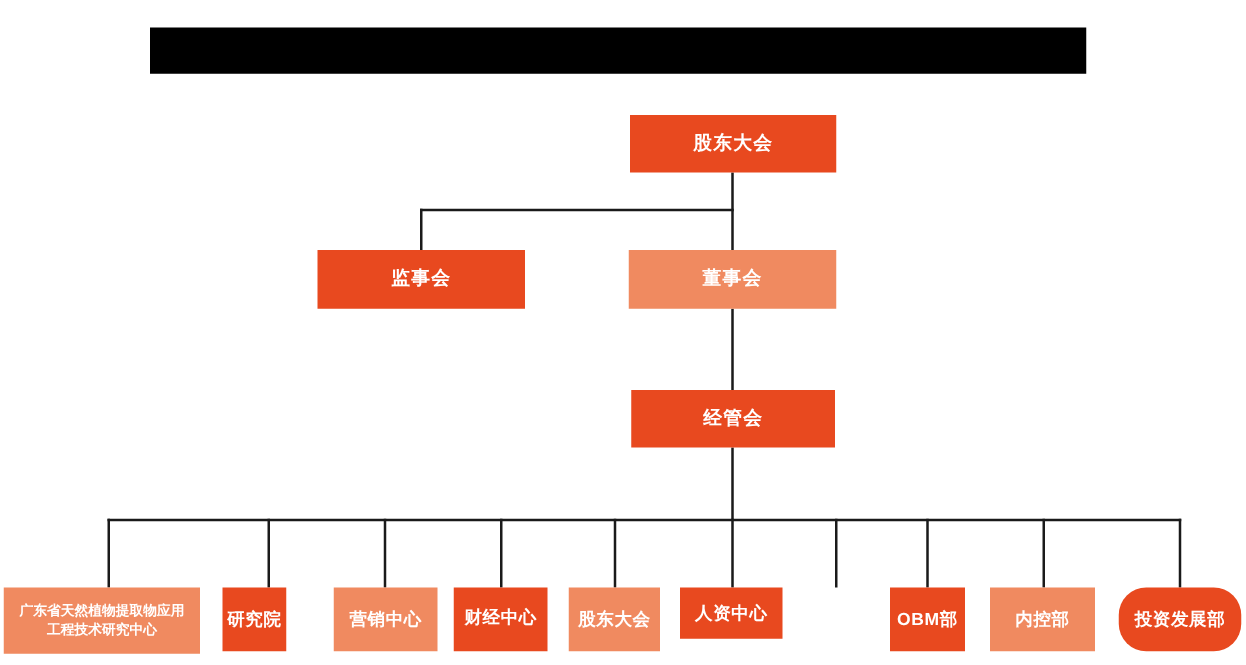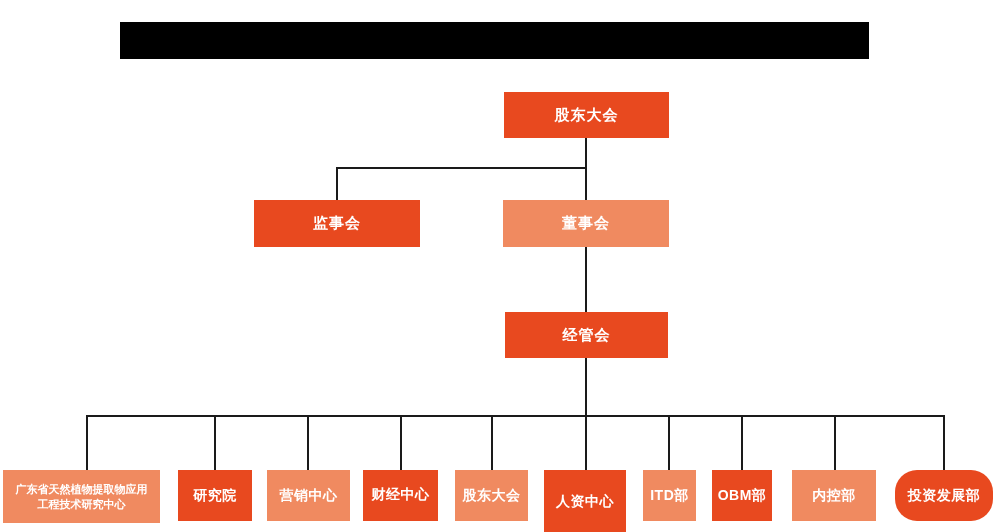"研究院" div.node { width: 74px -> 51px }
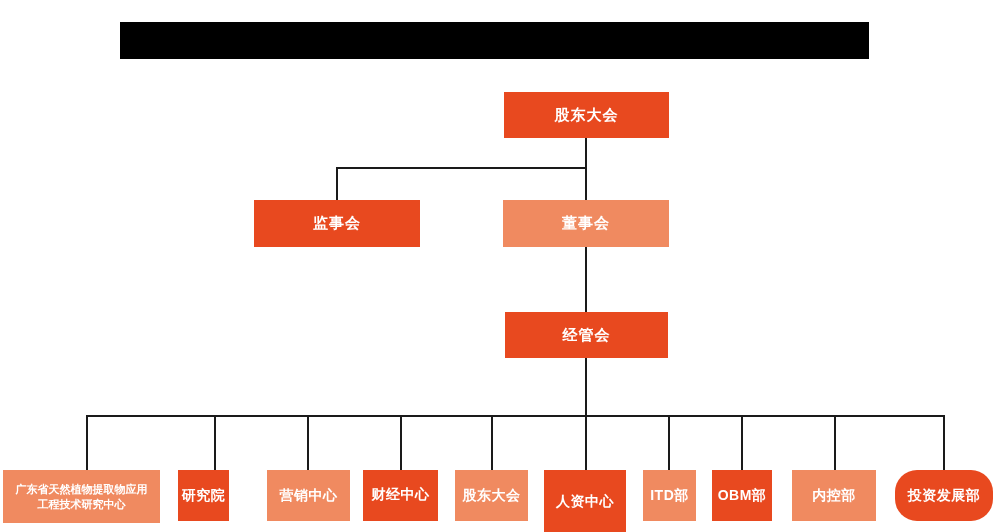"人资中心" div.node { height: 62px -> 41px }
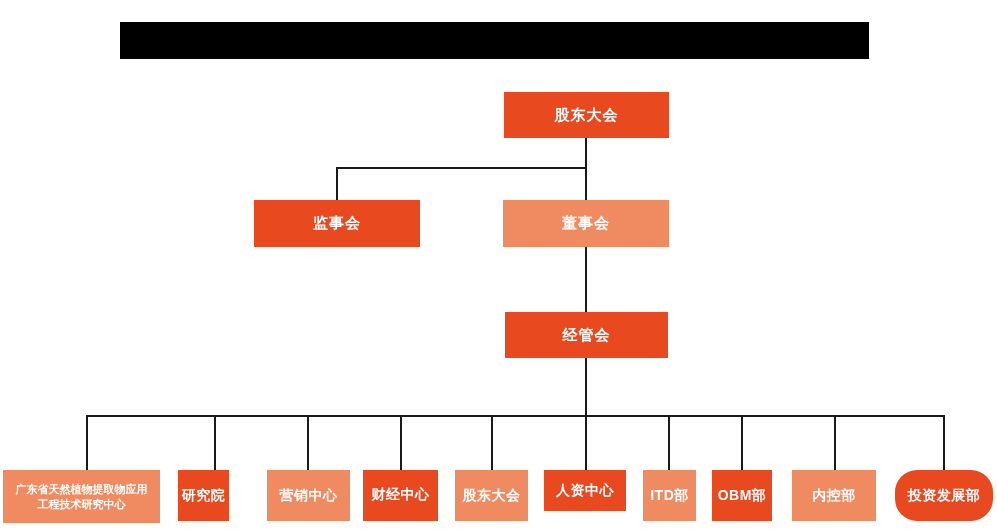"ITD部" div.node { html: <div>ITD部</div> -> none }
